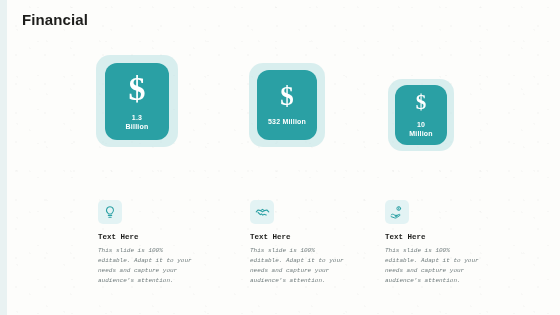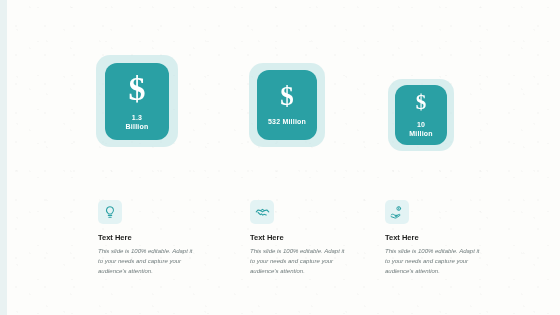"Financial" div.title { html: none -> <div>Financial</div> }
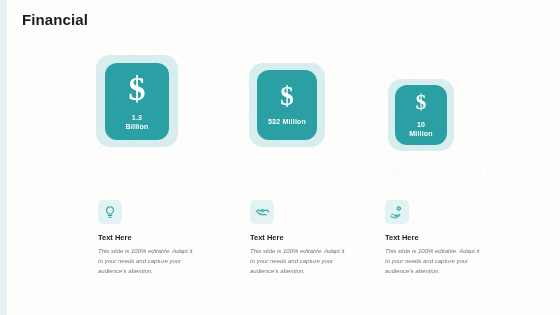"Text Here" .item { font-family: none -> Liberation Mono, monospace }
